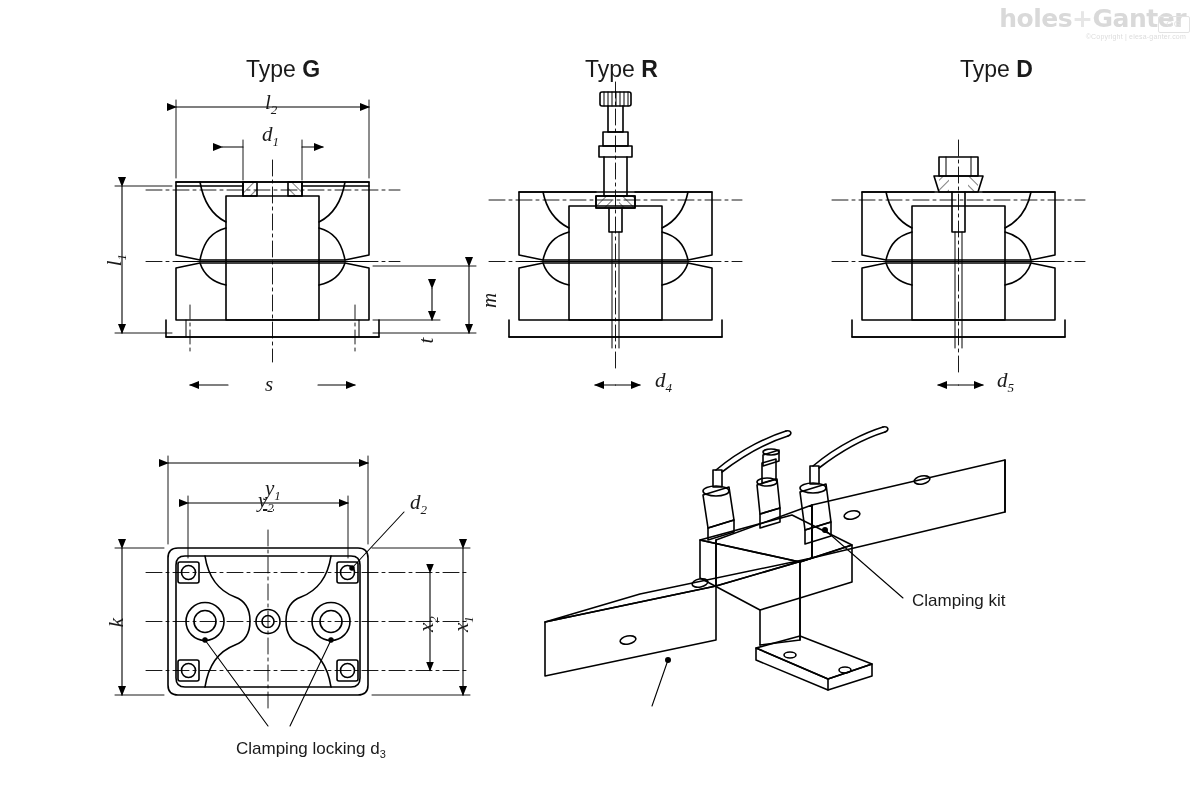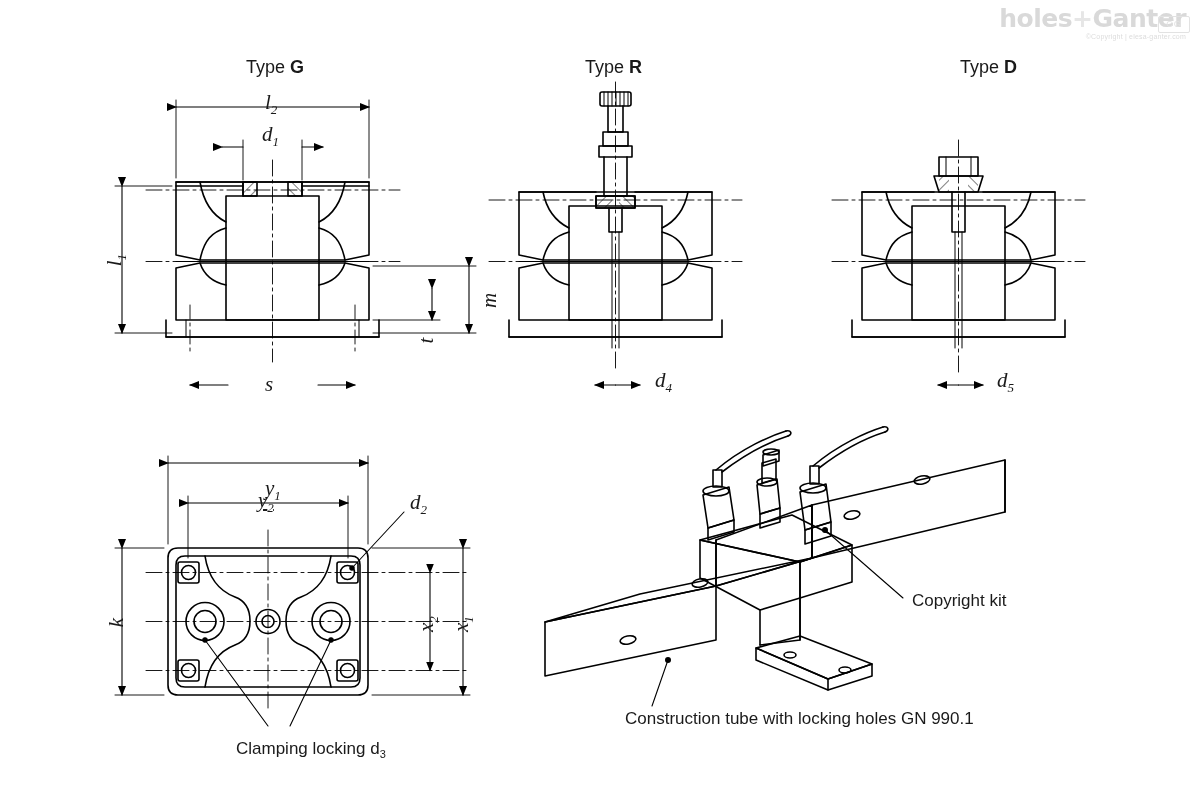"Type G" .title { font-size: 18px -> 23px }
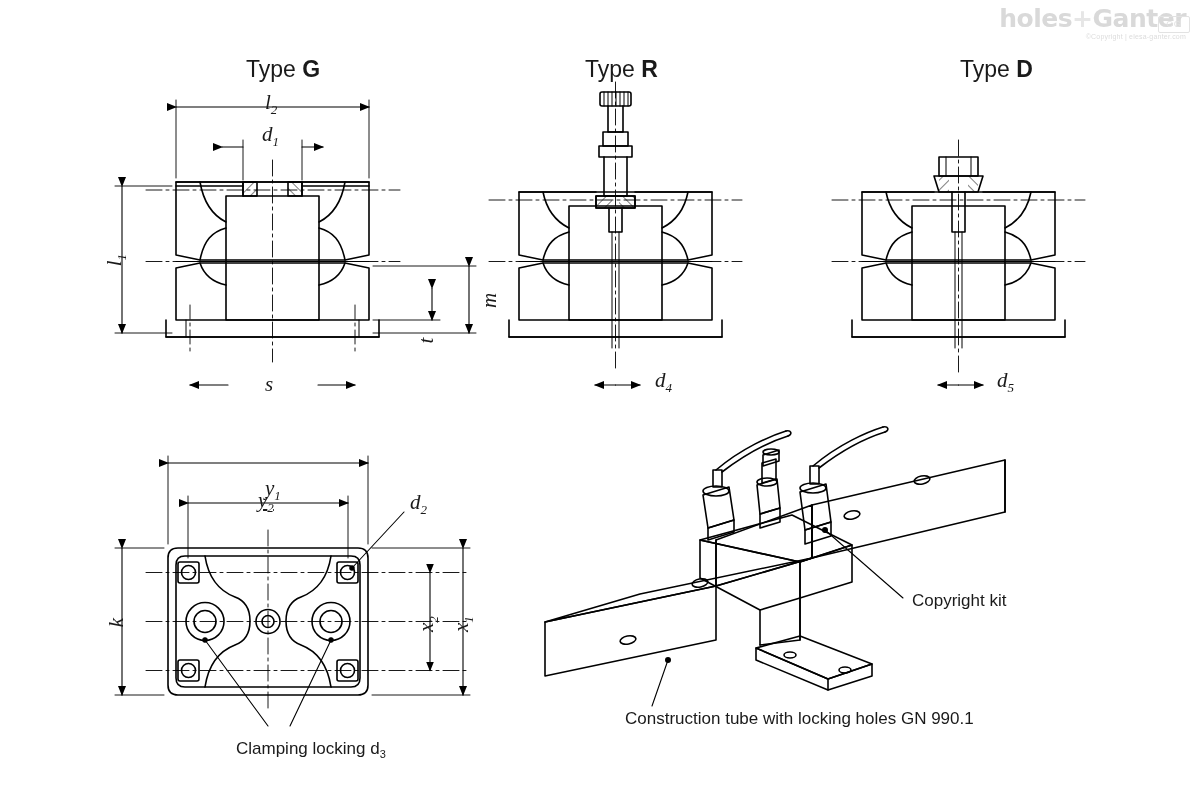"Copyright kit" div.lbl { text: Copyright -> Clamping }
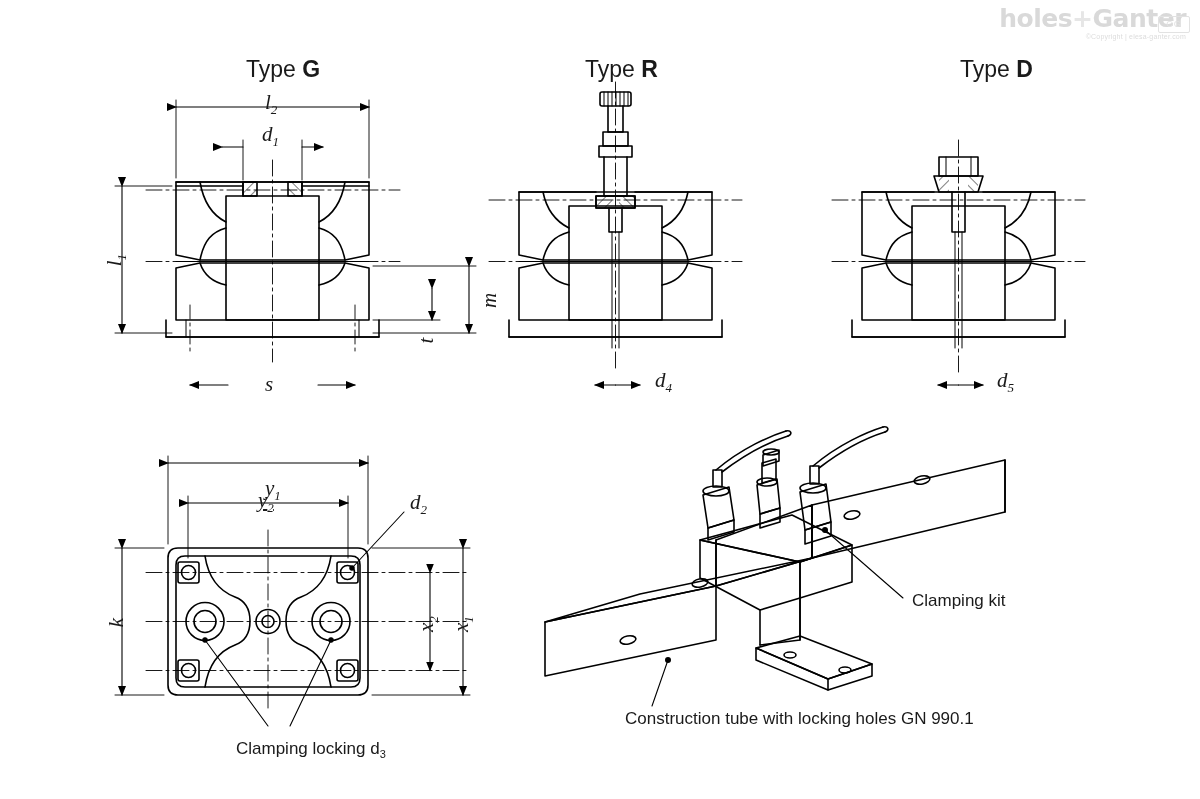"Construction tube with locking holes" div.lbl { html: <div>Construction tube with locking holes GN 990.1</div> -> none }
